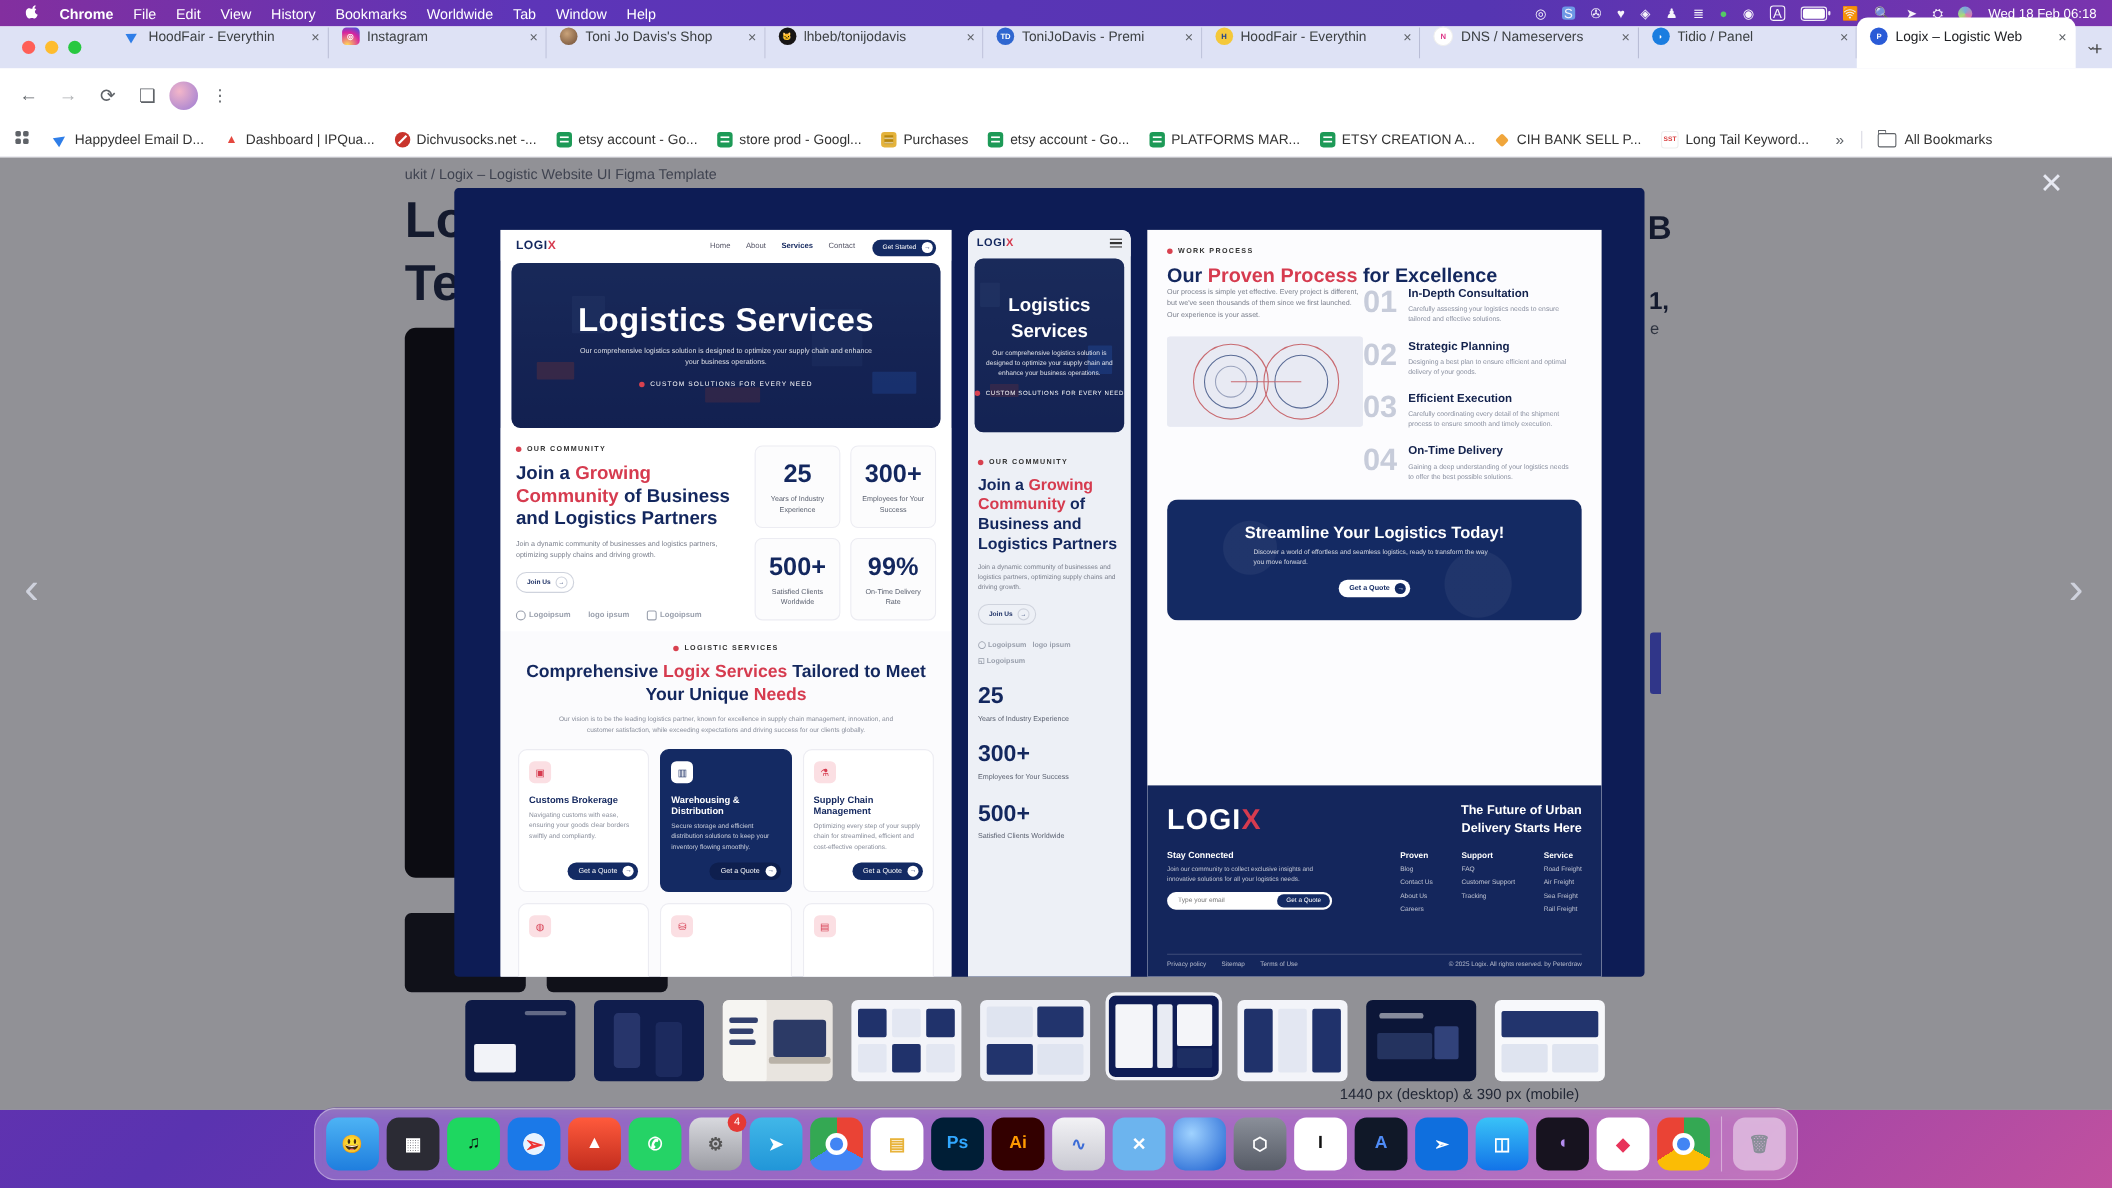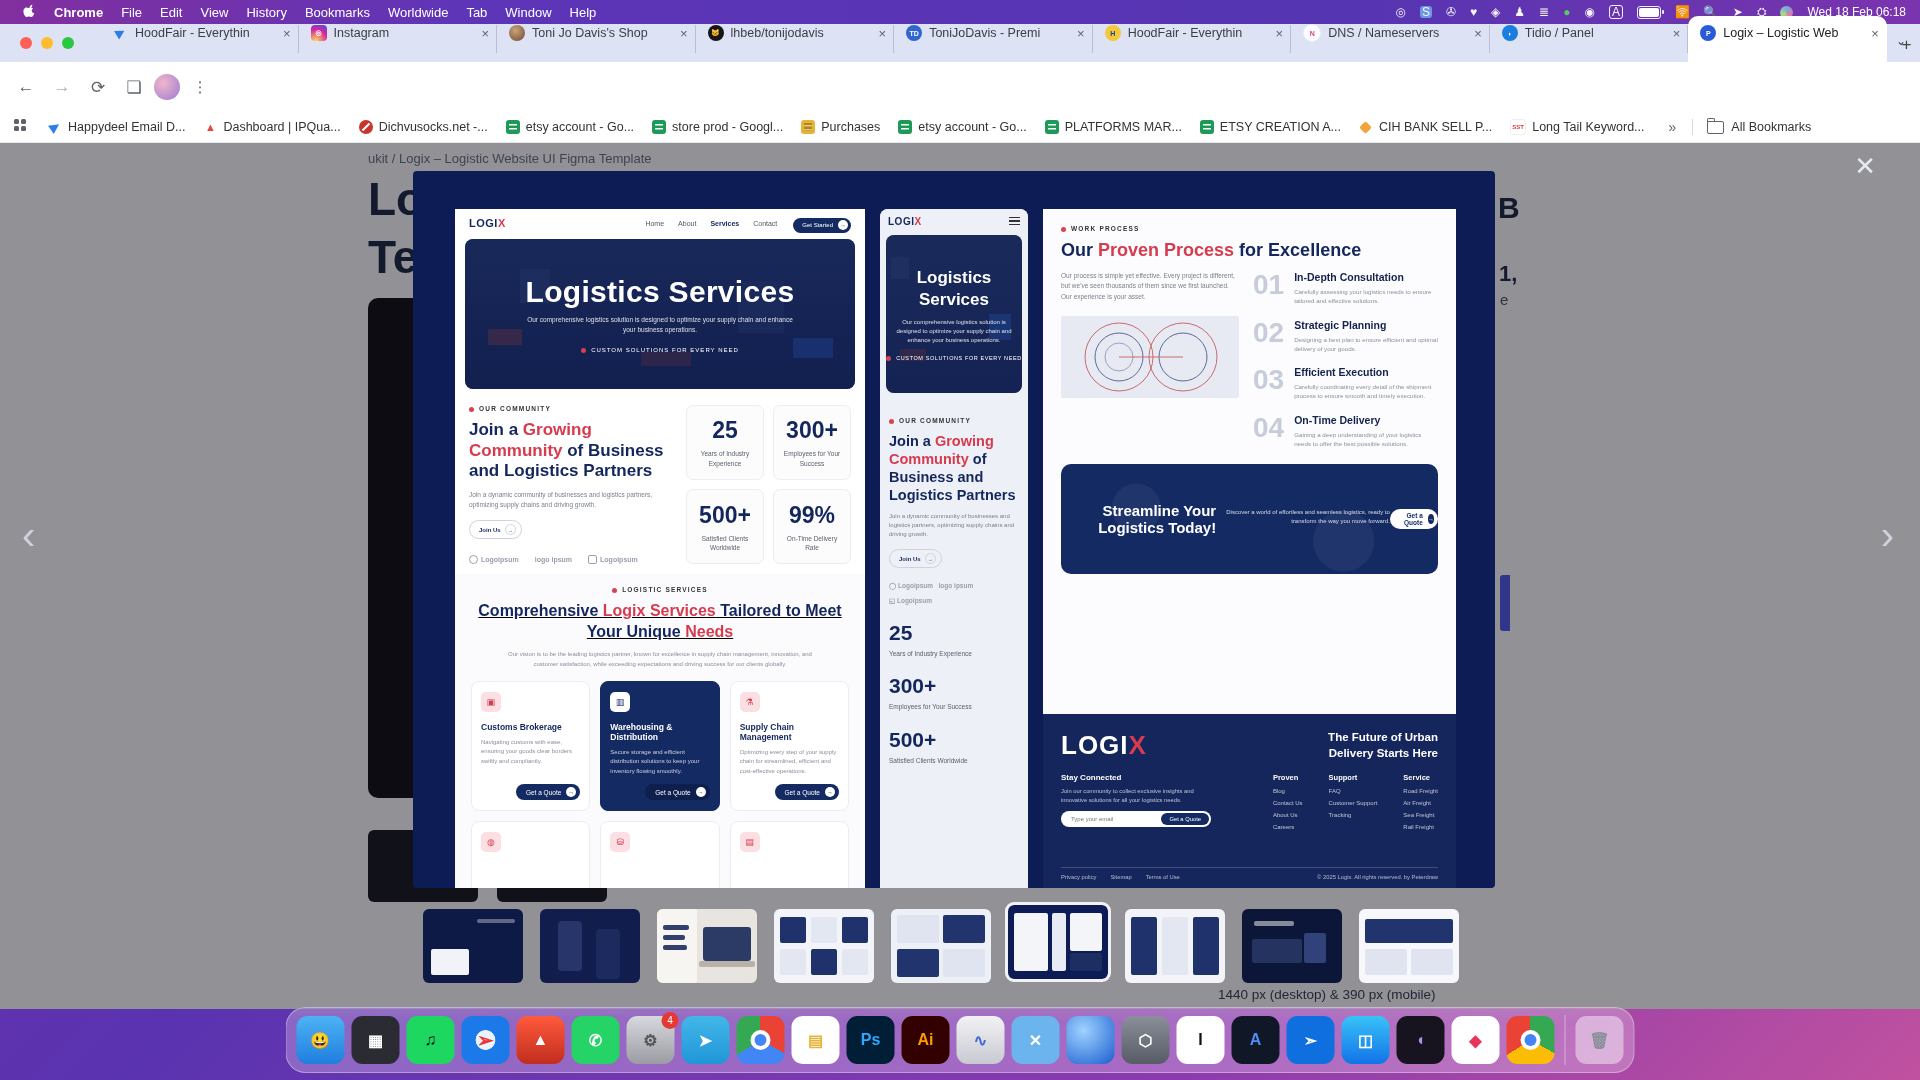"01" .r-cols { gap: 14px -> none; margin-top: 10px -> 0 }
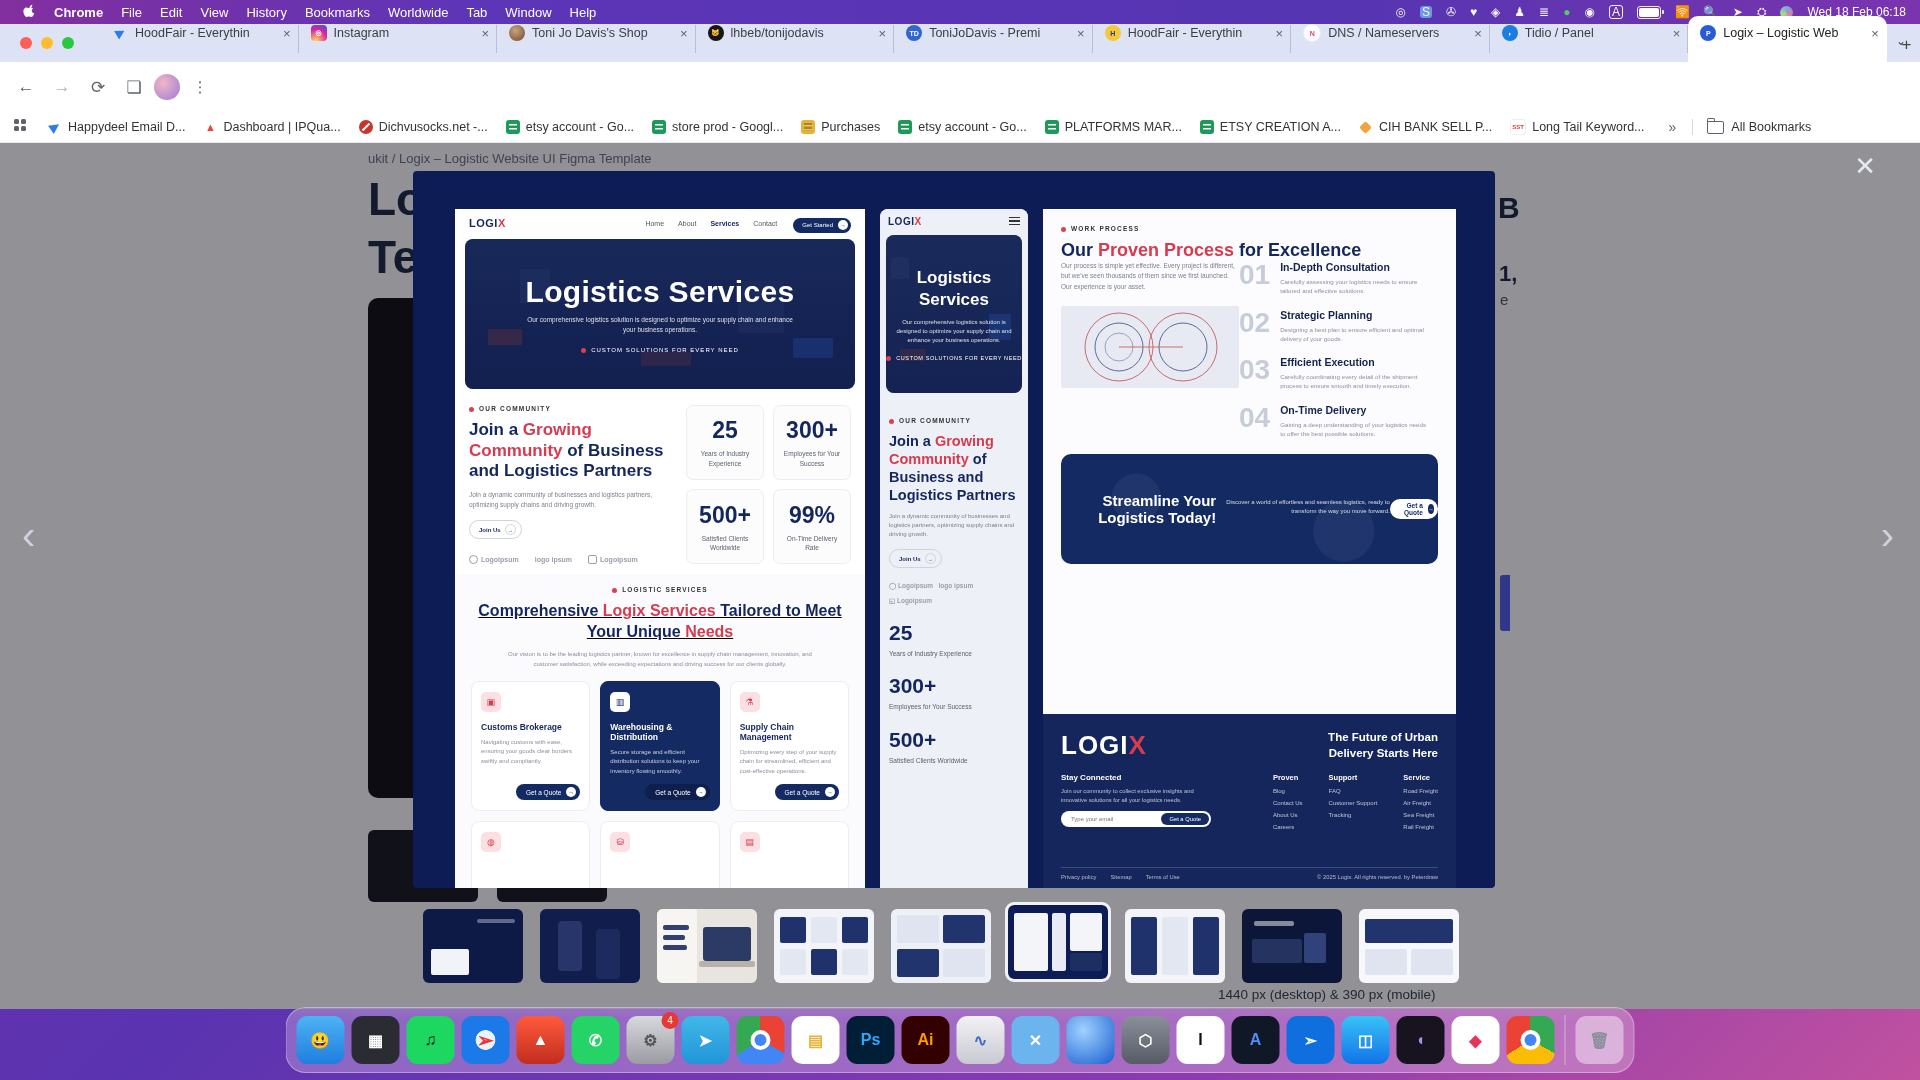"Streamline Your Logistics Today!" .r-cta { flex-direction: none -> column; text-align: right -> left }
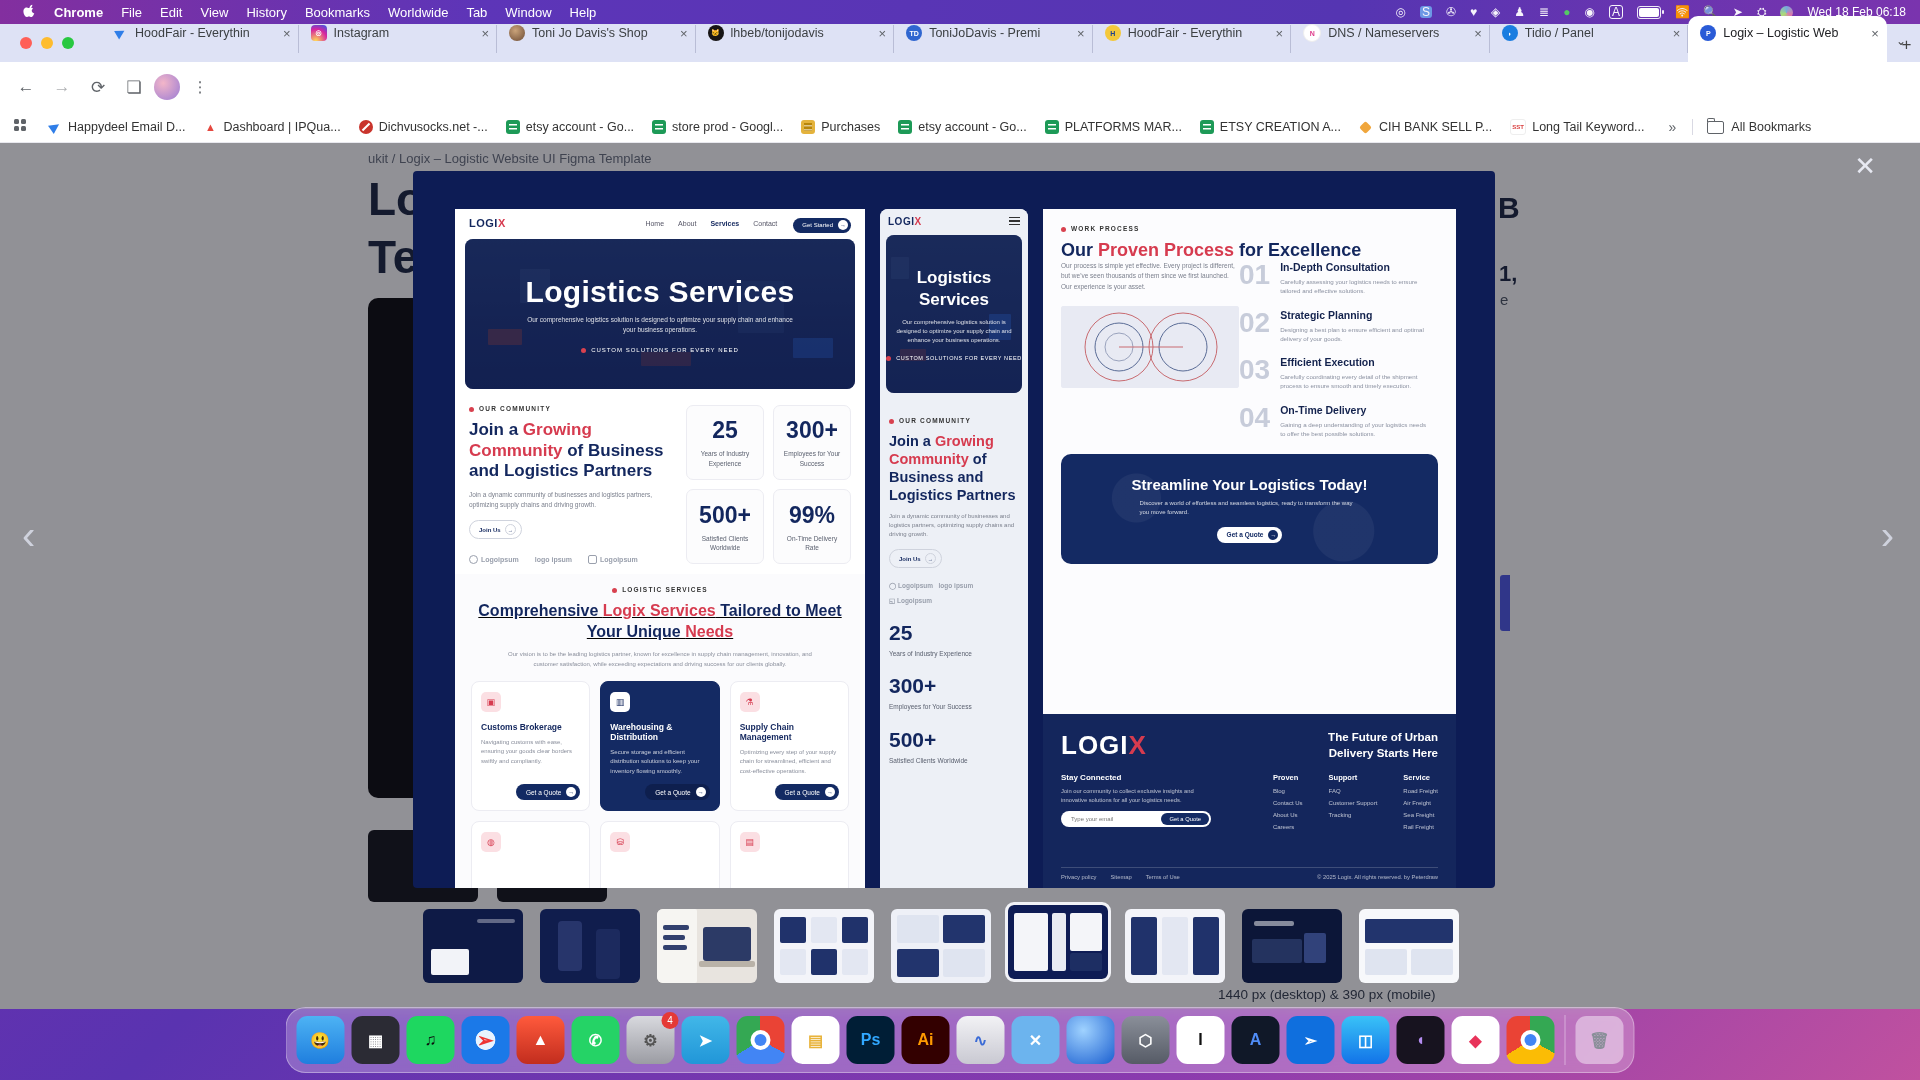"Comprehensive Logix Services Tailored to" .d-serv h2 { text-decoration: underline -> none }
